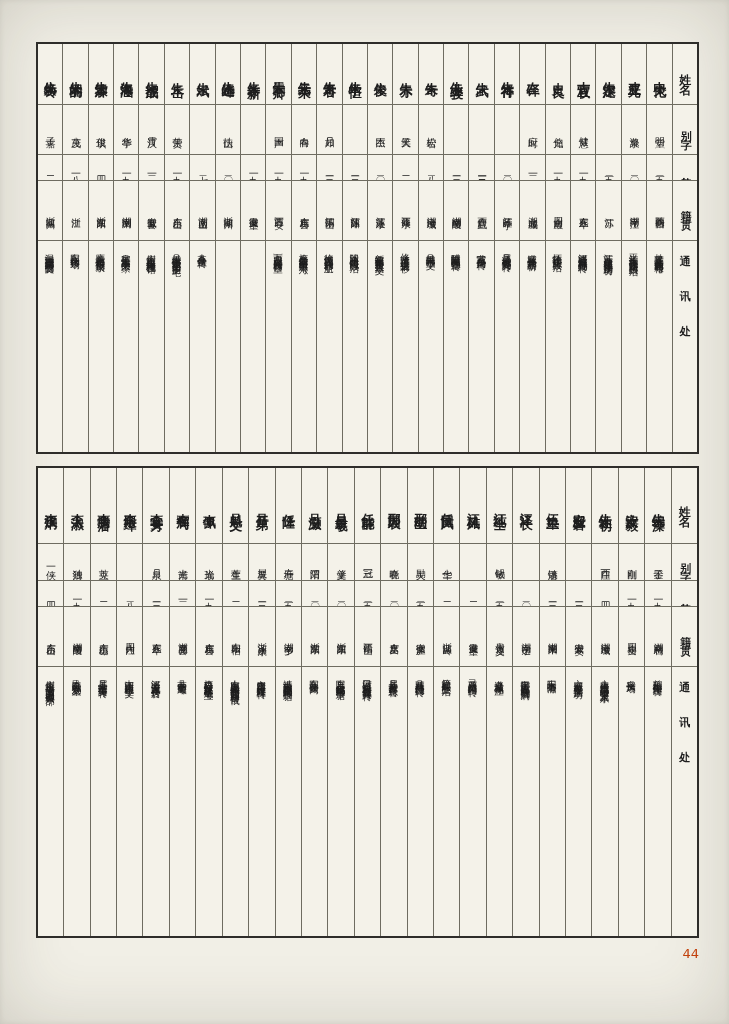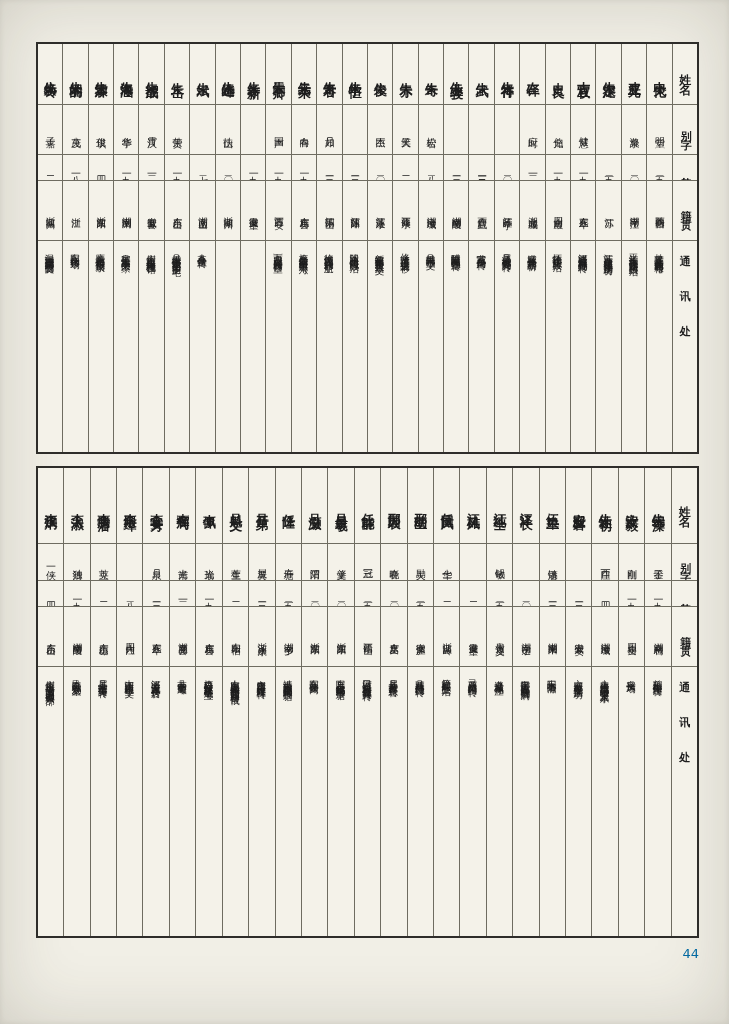"44" .page-number { color: #0369a1 -> #c2410c }
